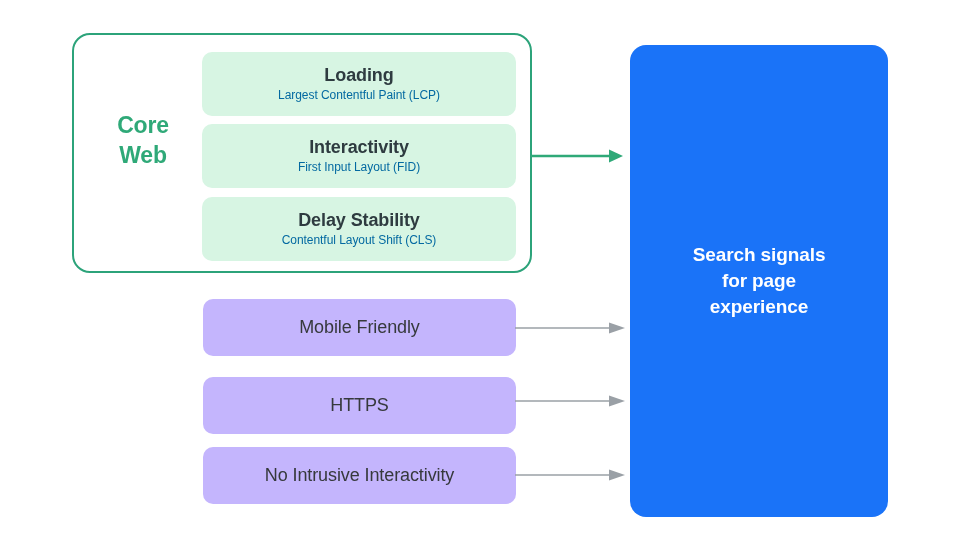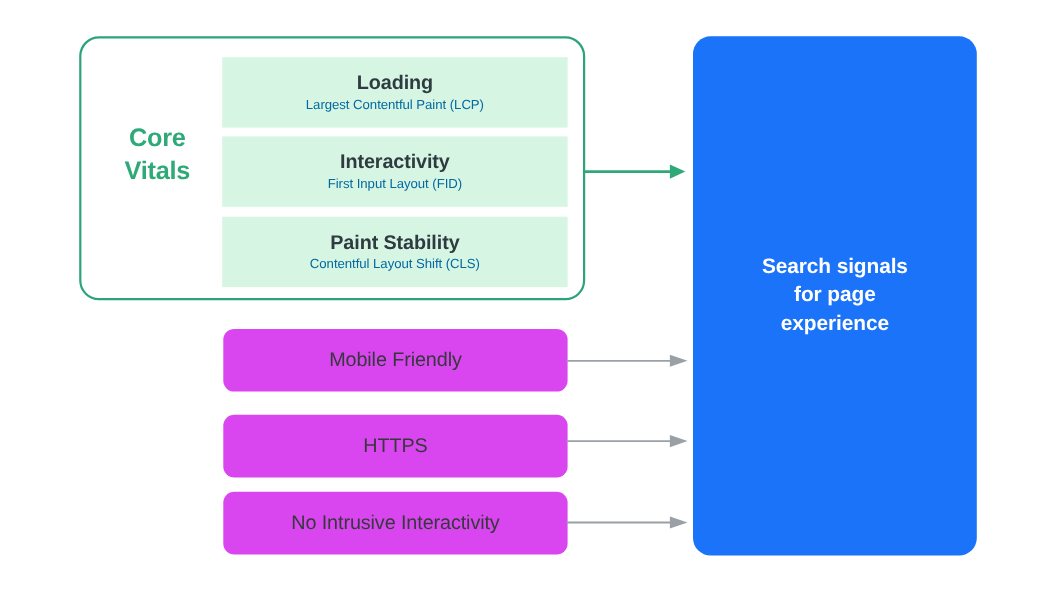"Loading" .metric-card { border-radius: 0 -> 10px }
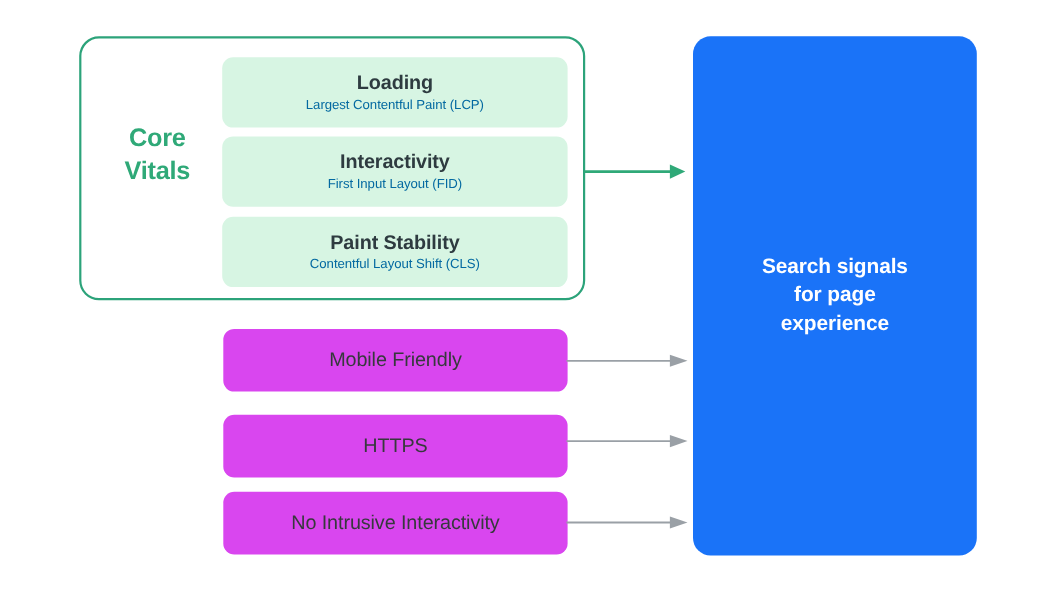"Web" span { html: none -> <span>Web</span> }
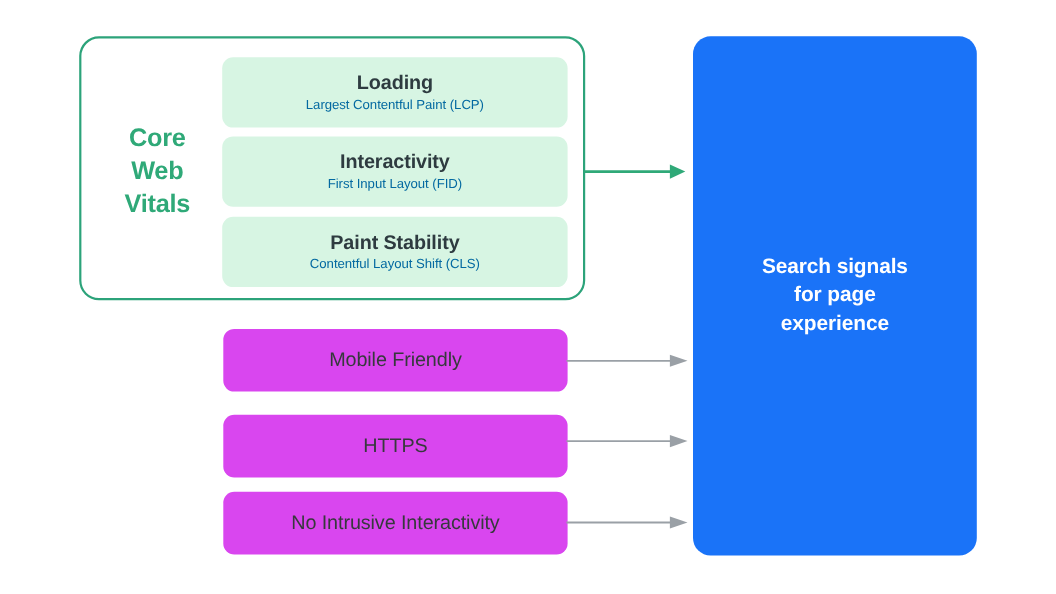"Vitals" span { html: <span>Vitals</span> -> none }
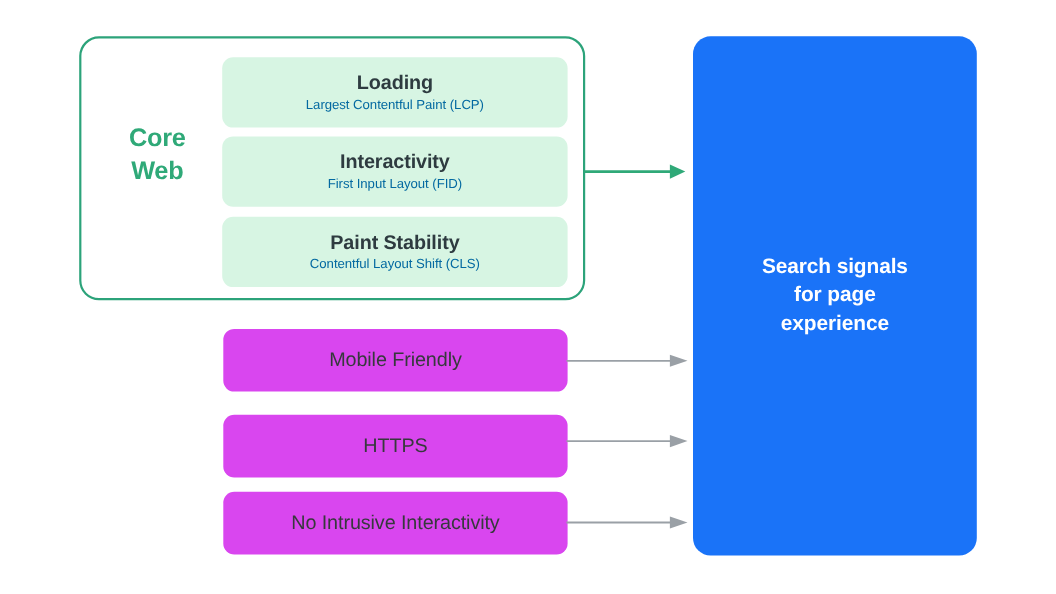"Paint Stability" div.metric-title { text: Paint -> Delay }
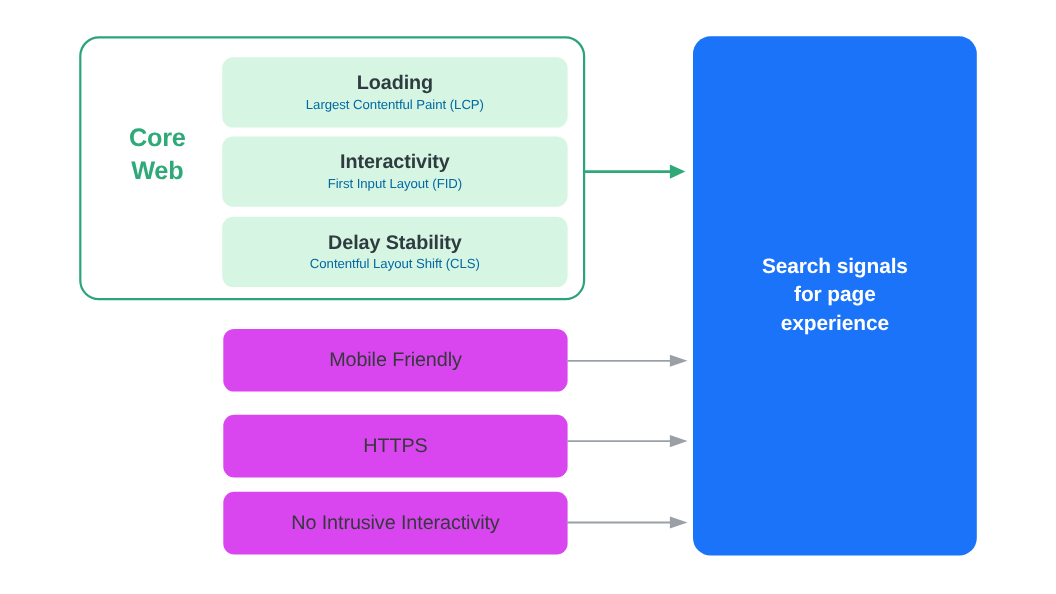"Search signals" .dest-panel { top: 33px -> 45px }
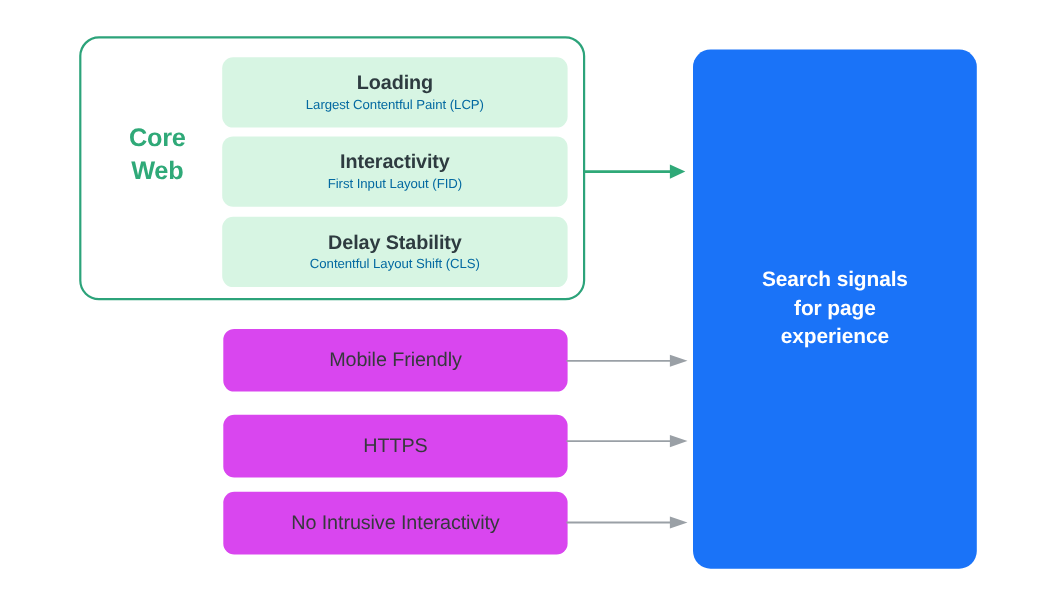"Mobile Friendly" .signal-box { background: #d946ef -> #c4b5fd }
